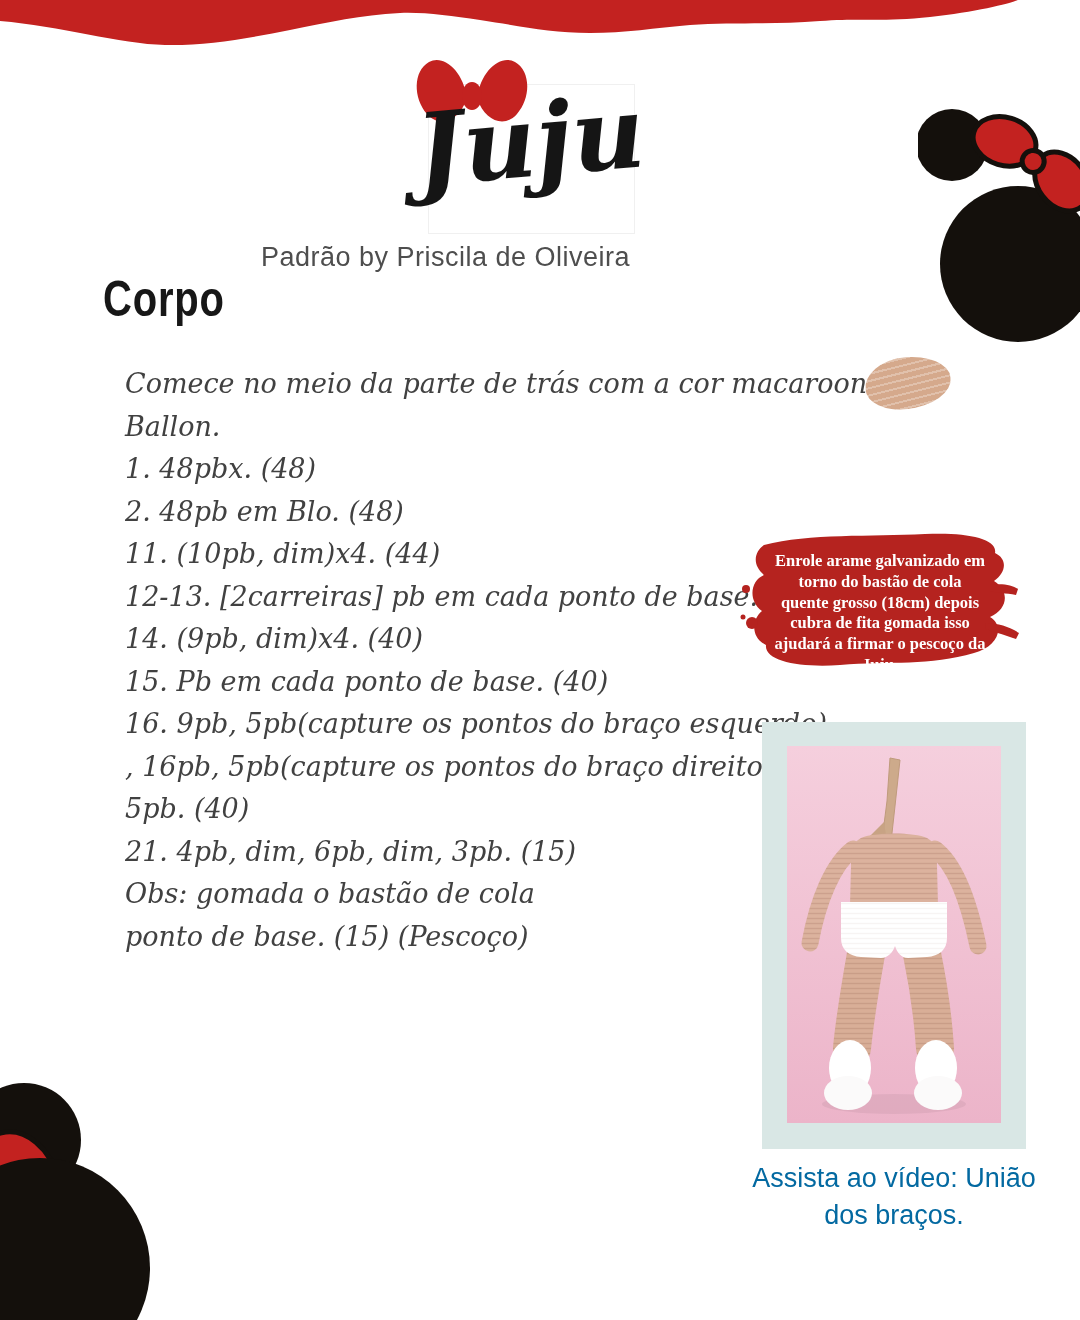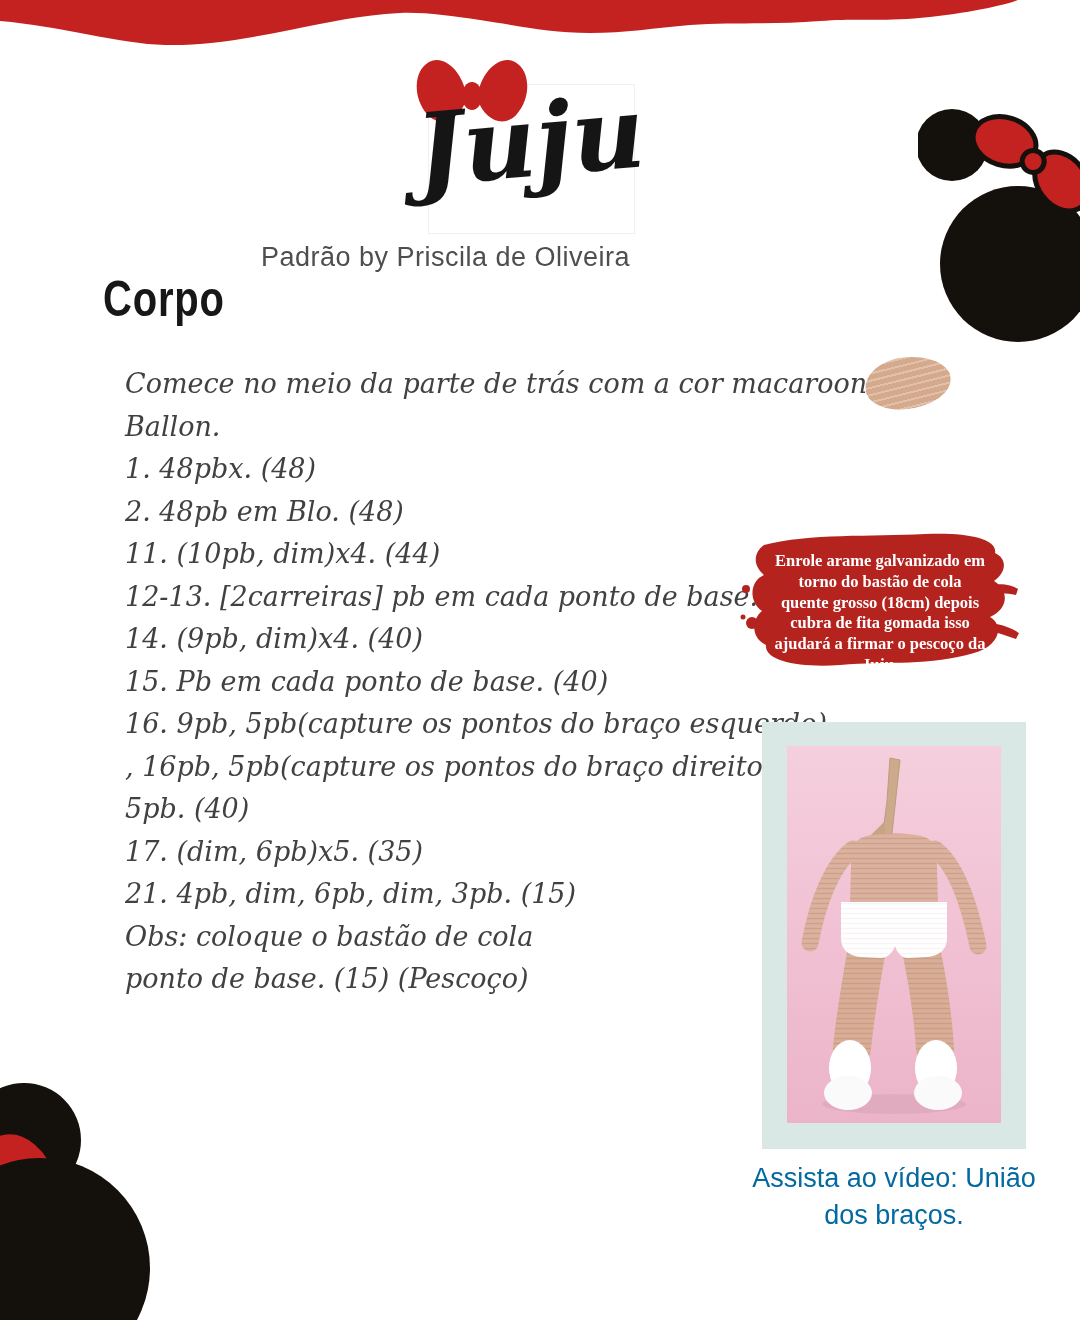"17. (dim, 6pb)x5. (35)" div.instr-line { html: <div><span>17. (dim, 6pb)x5. (35)</span></div> -> none }
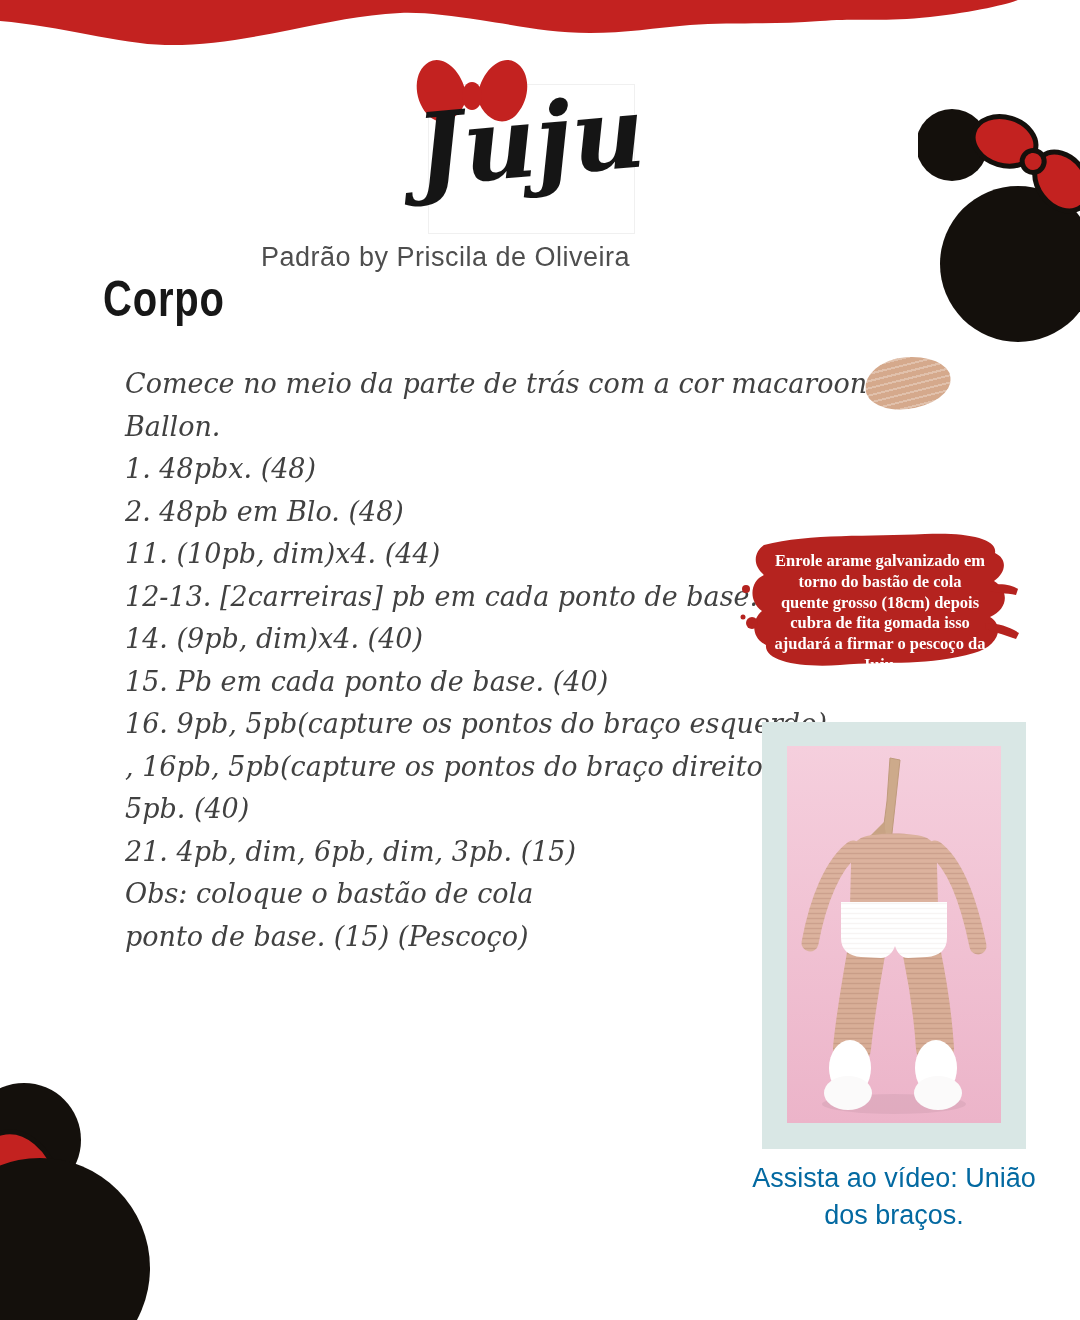"Obs: coloque o bastão de" span { text: coloque -> gomada }
